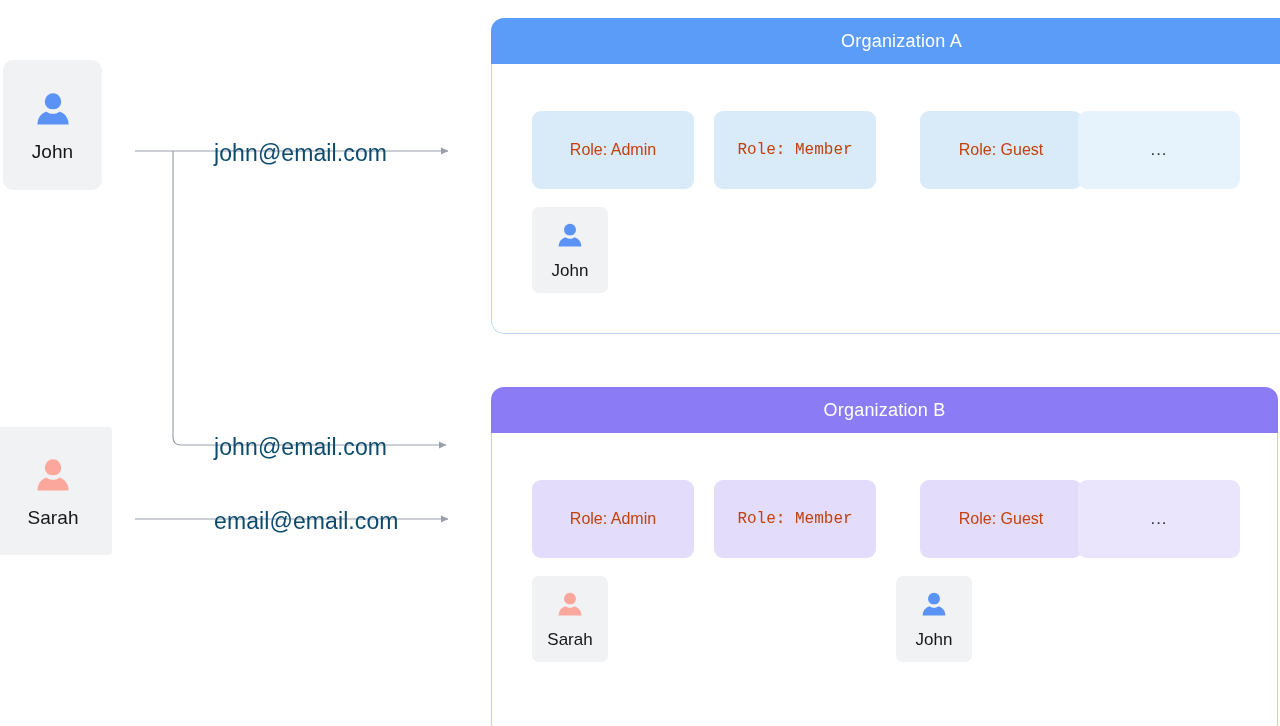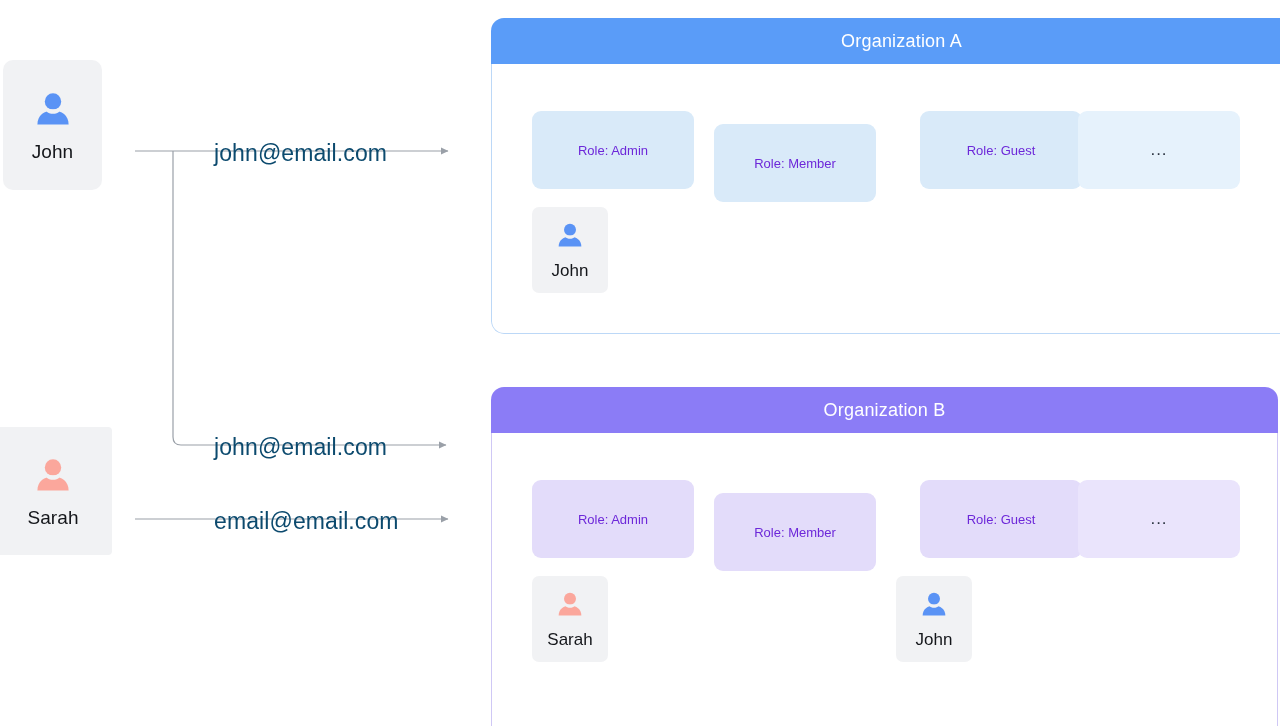"Role: Admin" .role-chip { color: #6d28d9 -> #c2410c; font-size: 13px -> 16px }
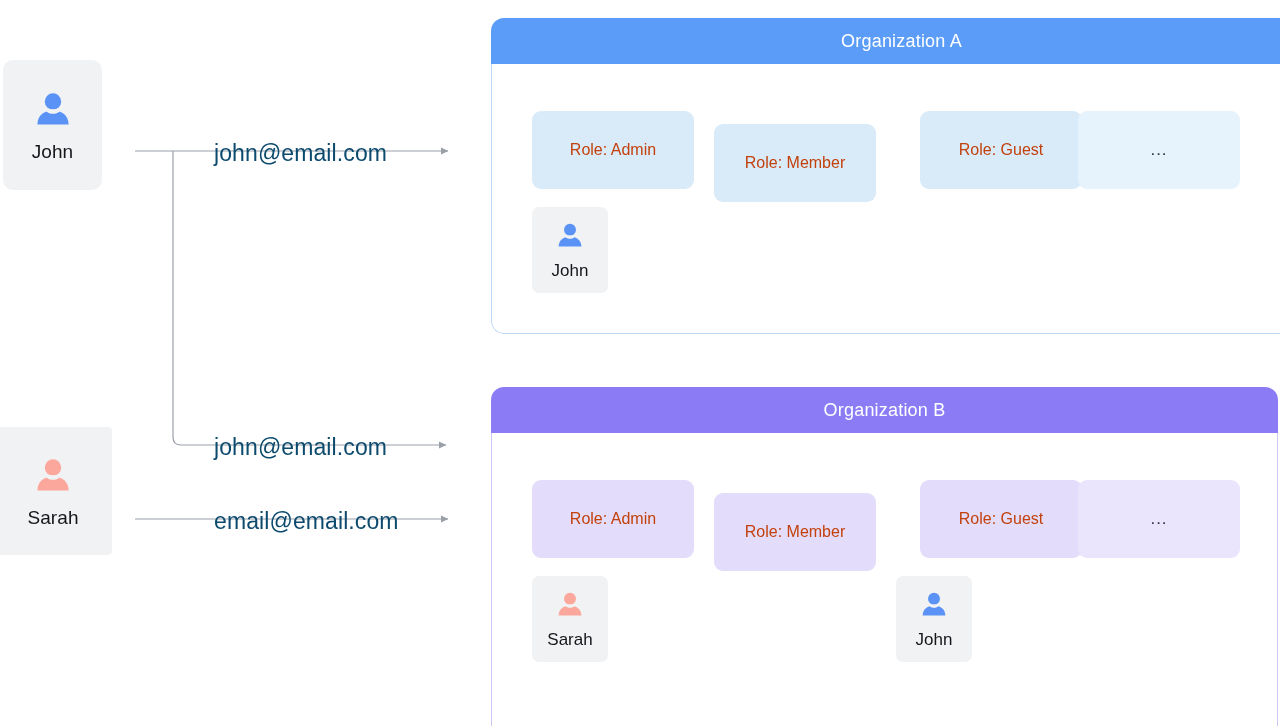"Role: Member" .rc1 { font-family: none -> Liberation Mono, monospace; top: 60px -> 47px }
